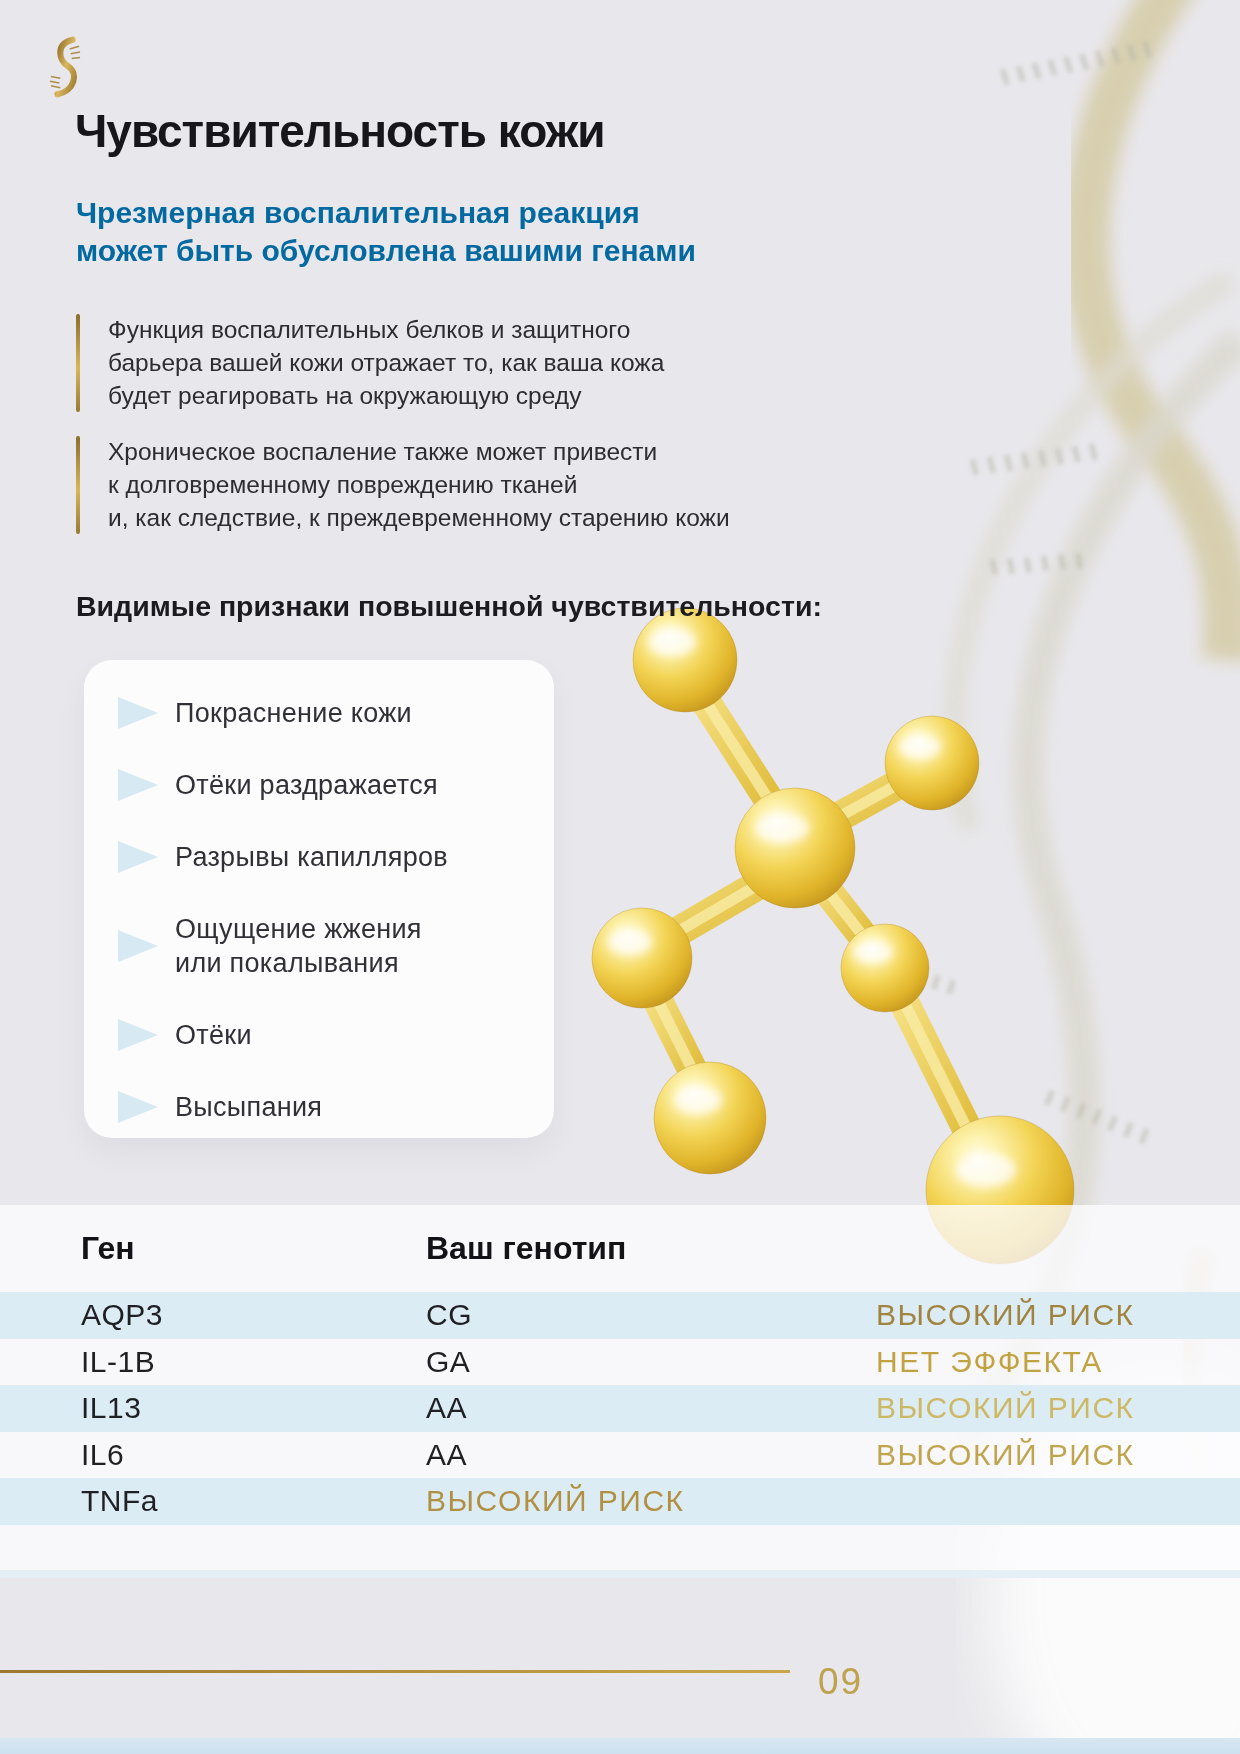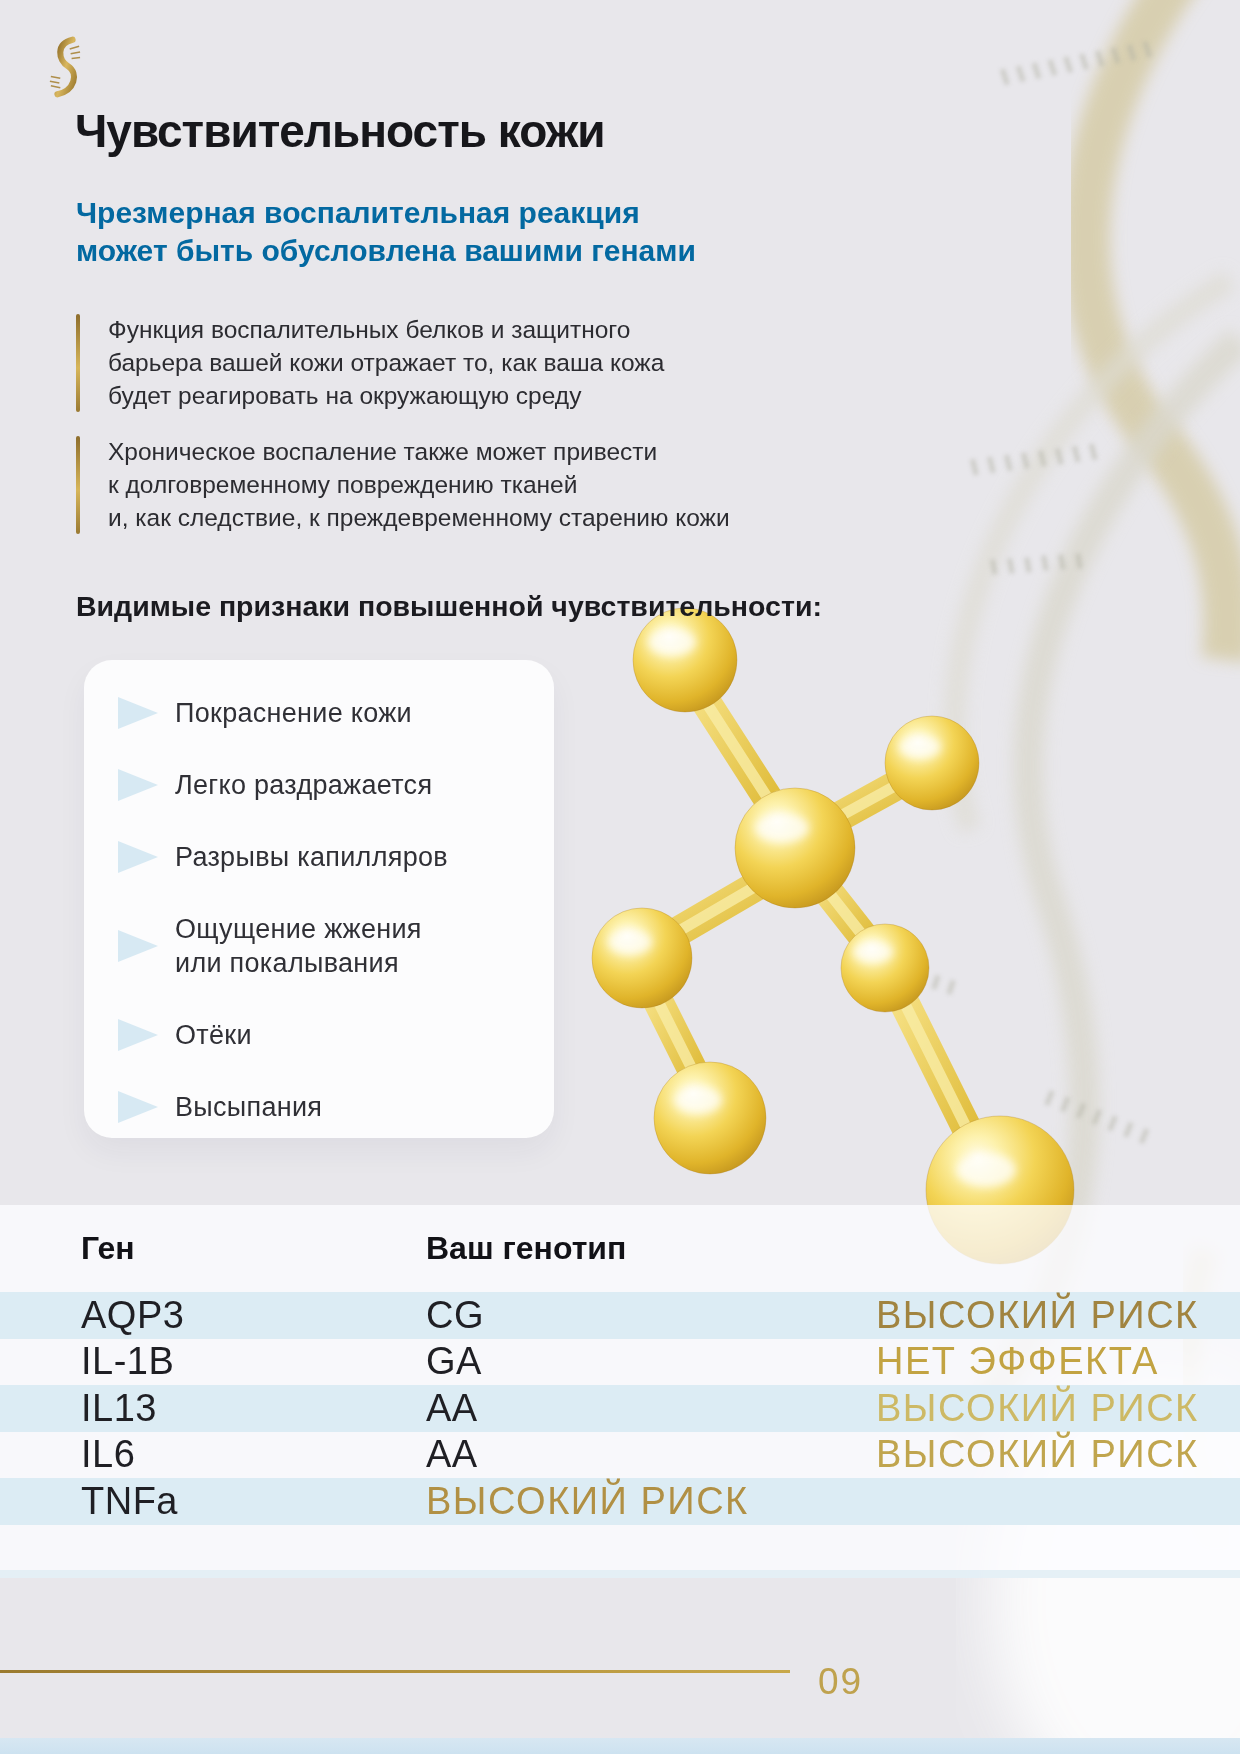"Легко раздражается" span.sign-label { text: Легко -> Отёки }
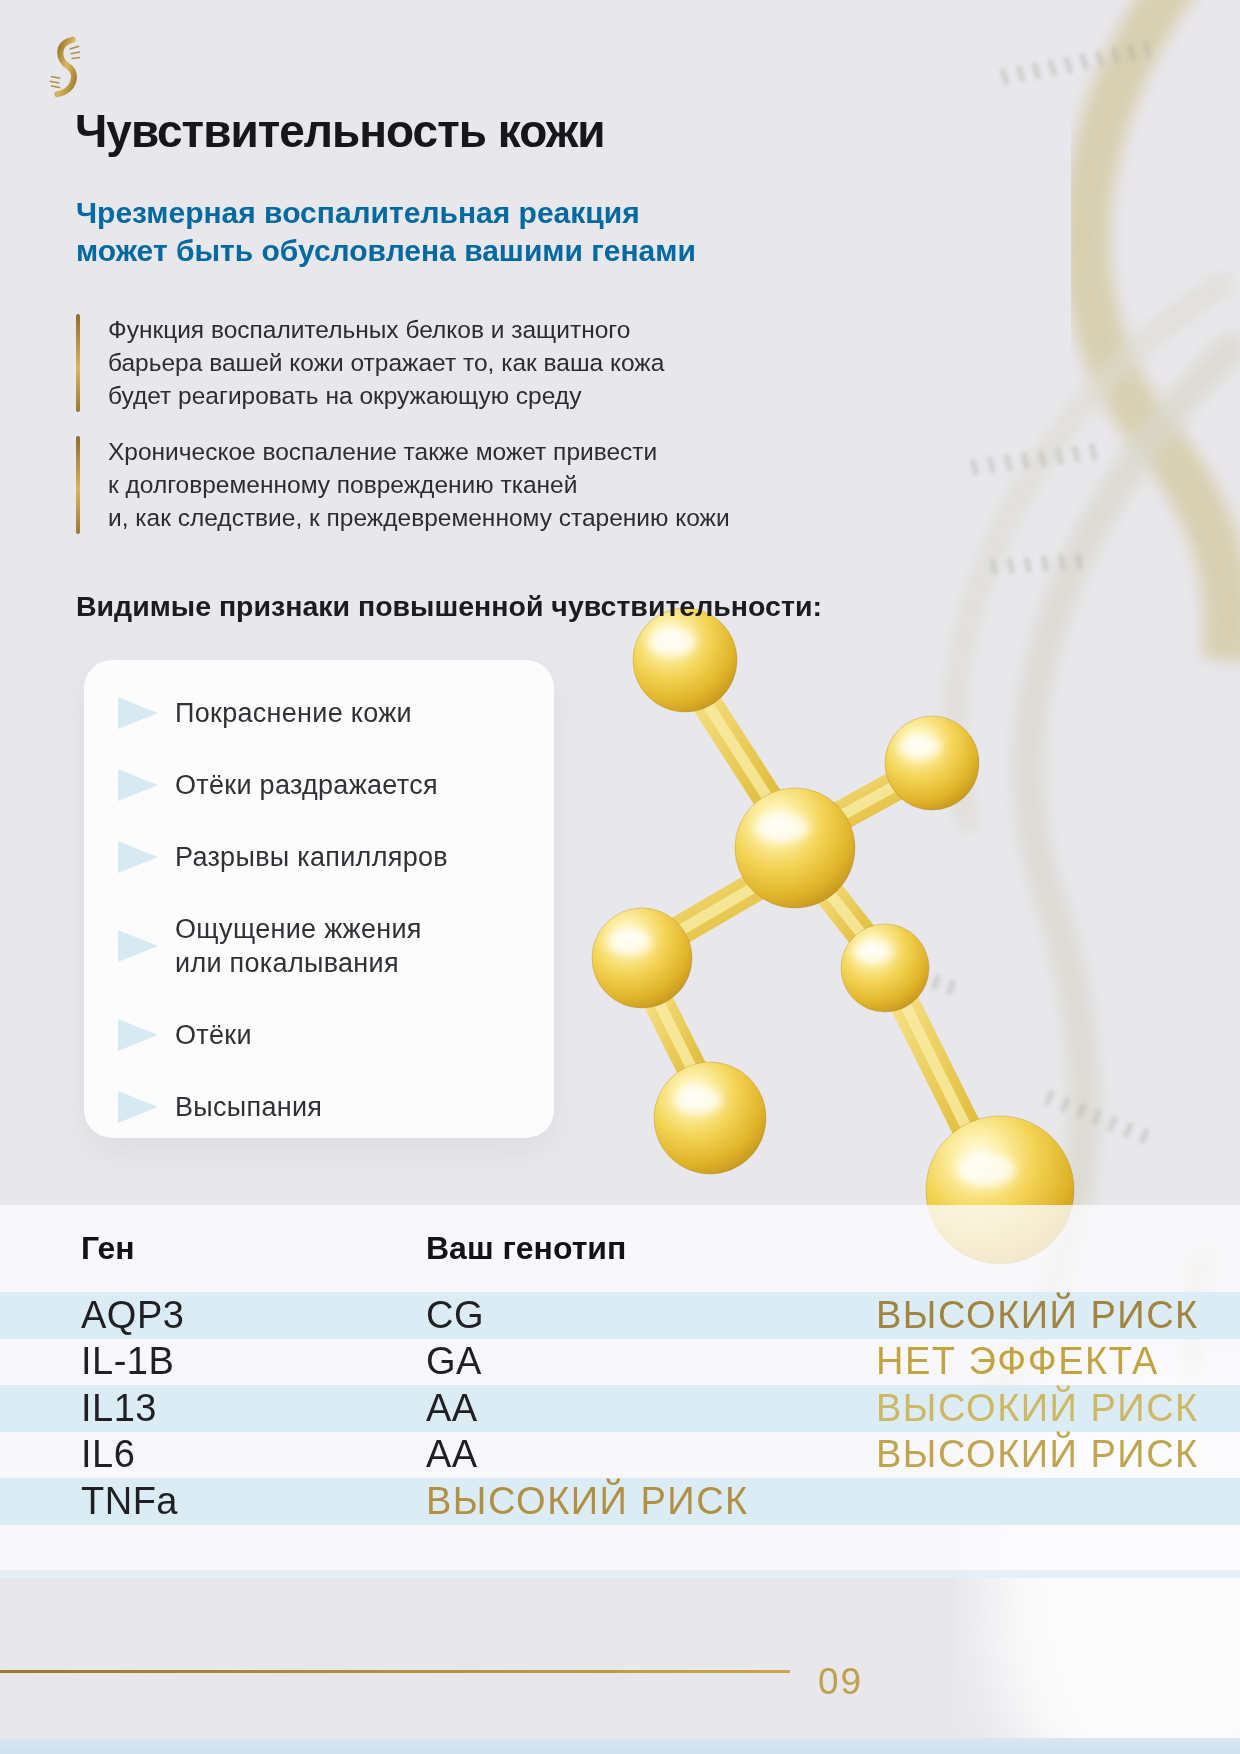"AQP3" .td { font-size: 38px -> 30px }
